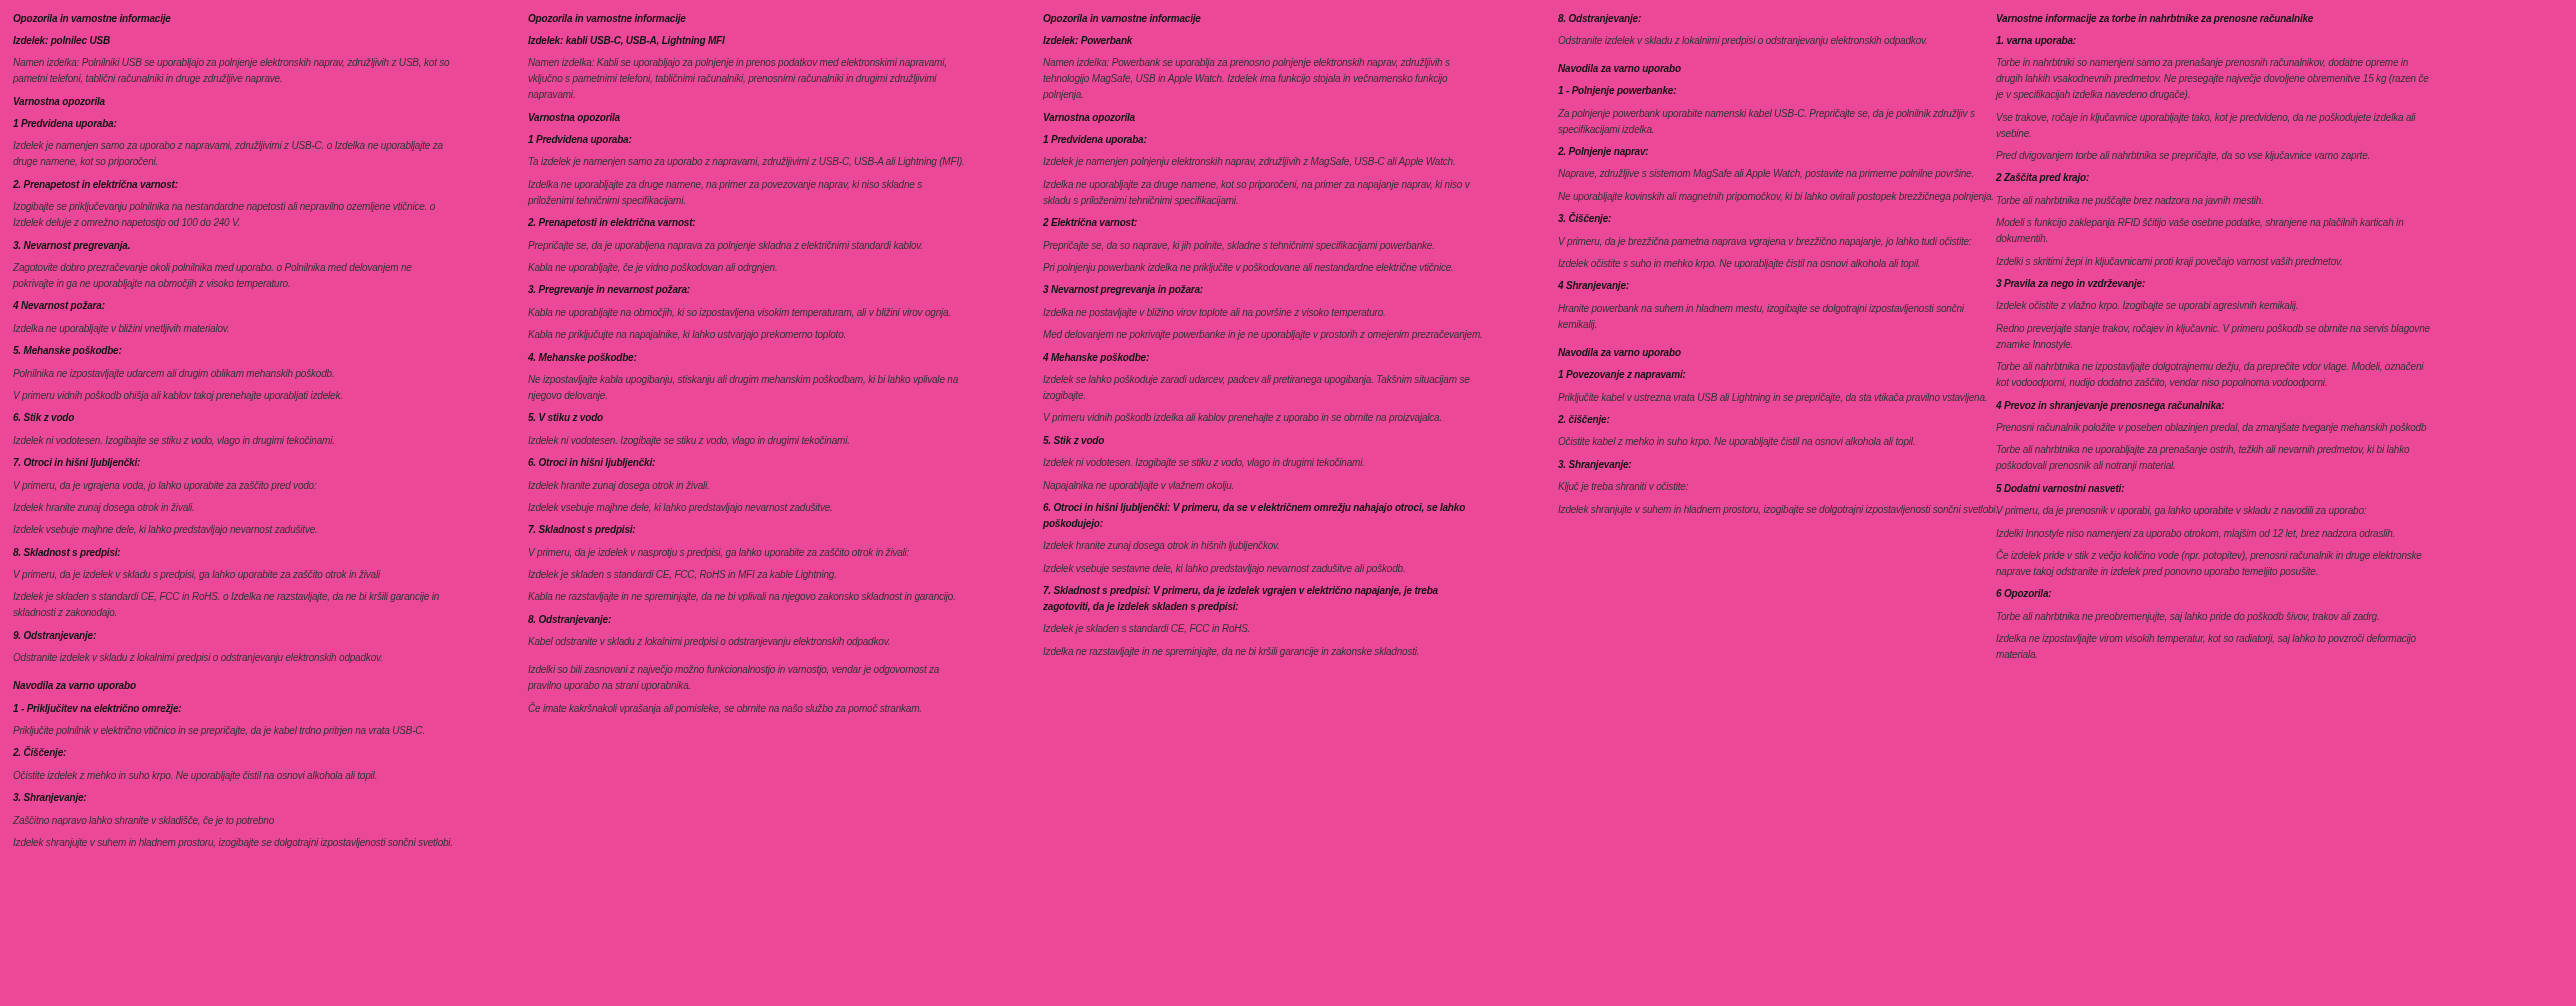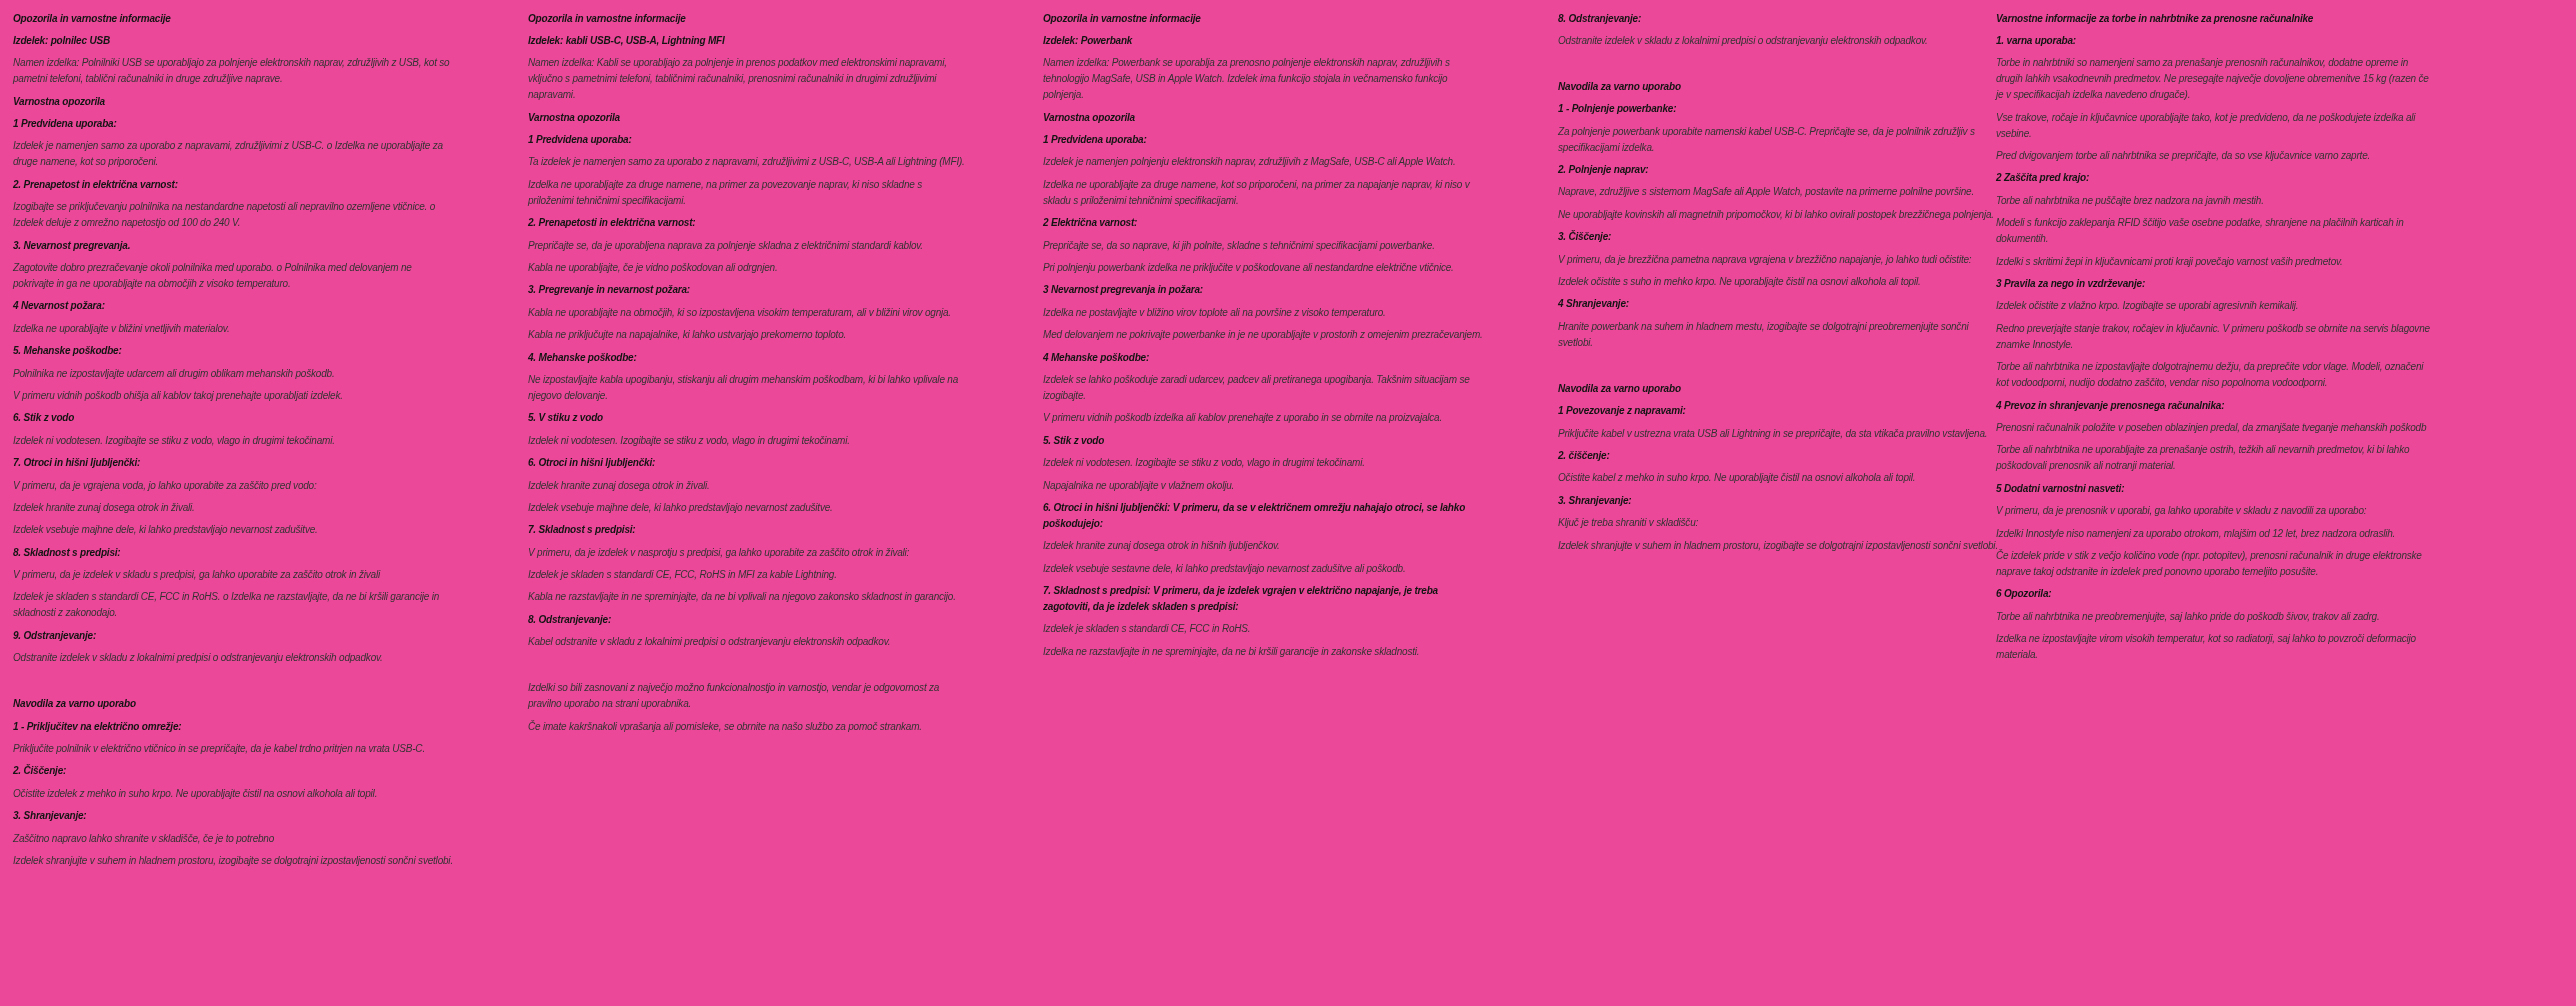"Navodila za varno uporabo" .blk.gap { margin-top: 30px -> 12px }
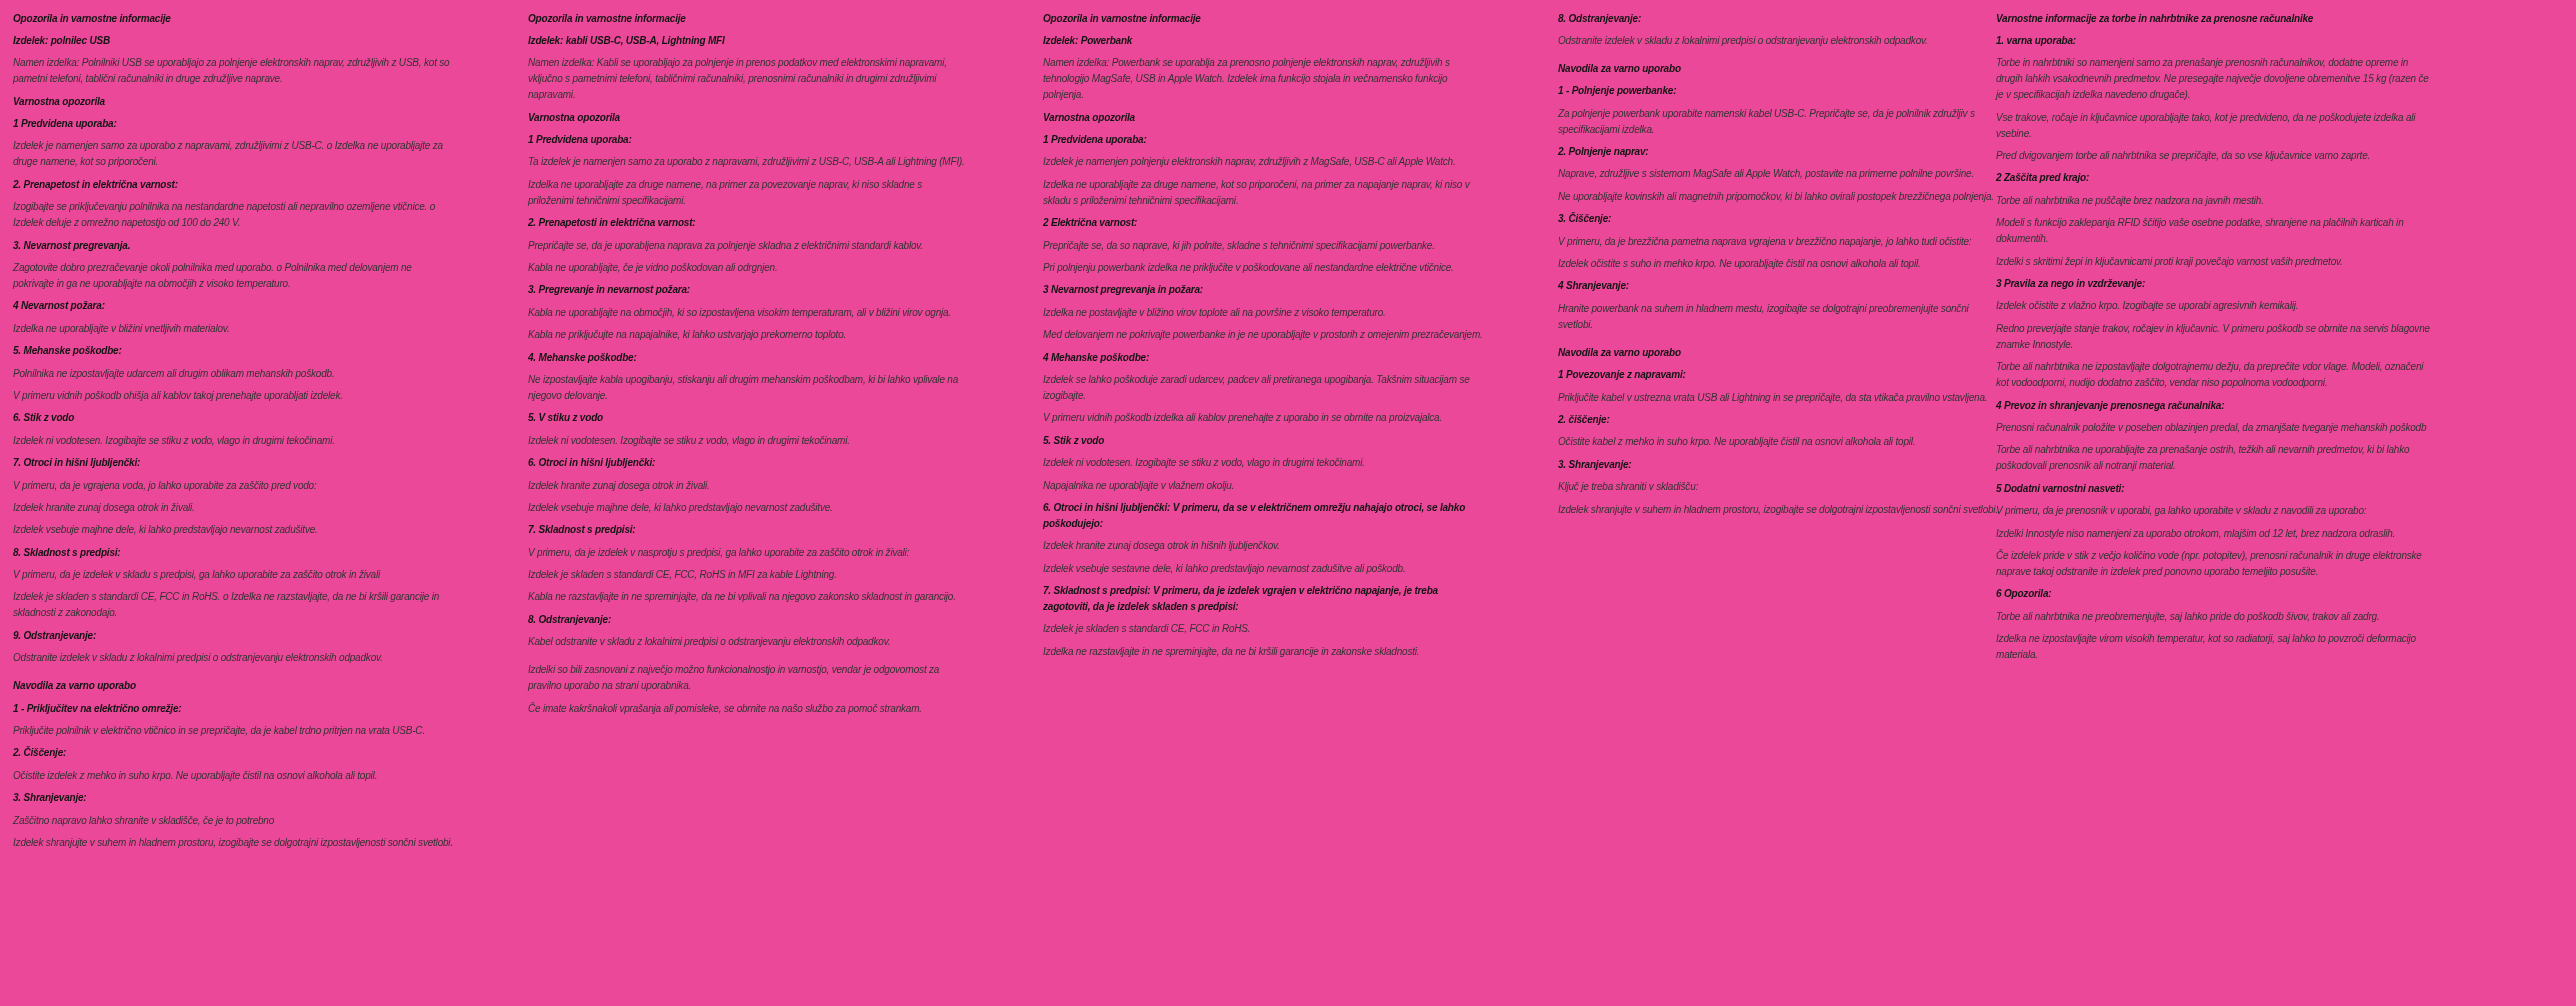"Hranite powerbank na suhem in" p.blk { text: preobremenjujte sončni svetlobi -> izpostavljenosti sončni kemikalij }
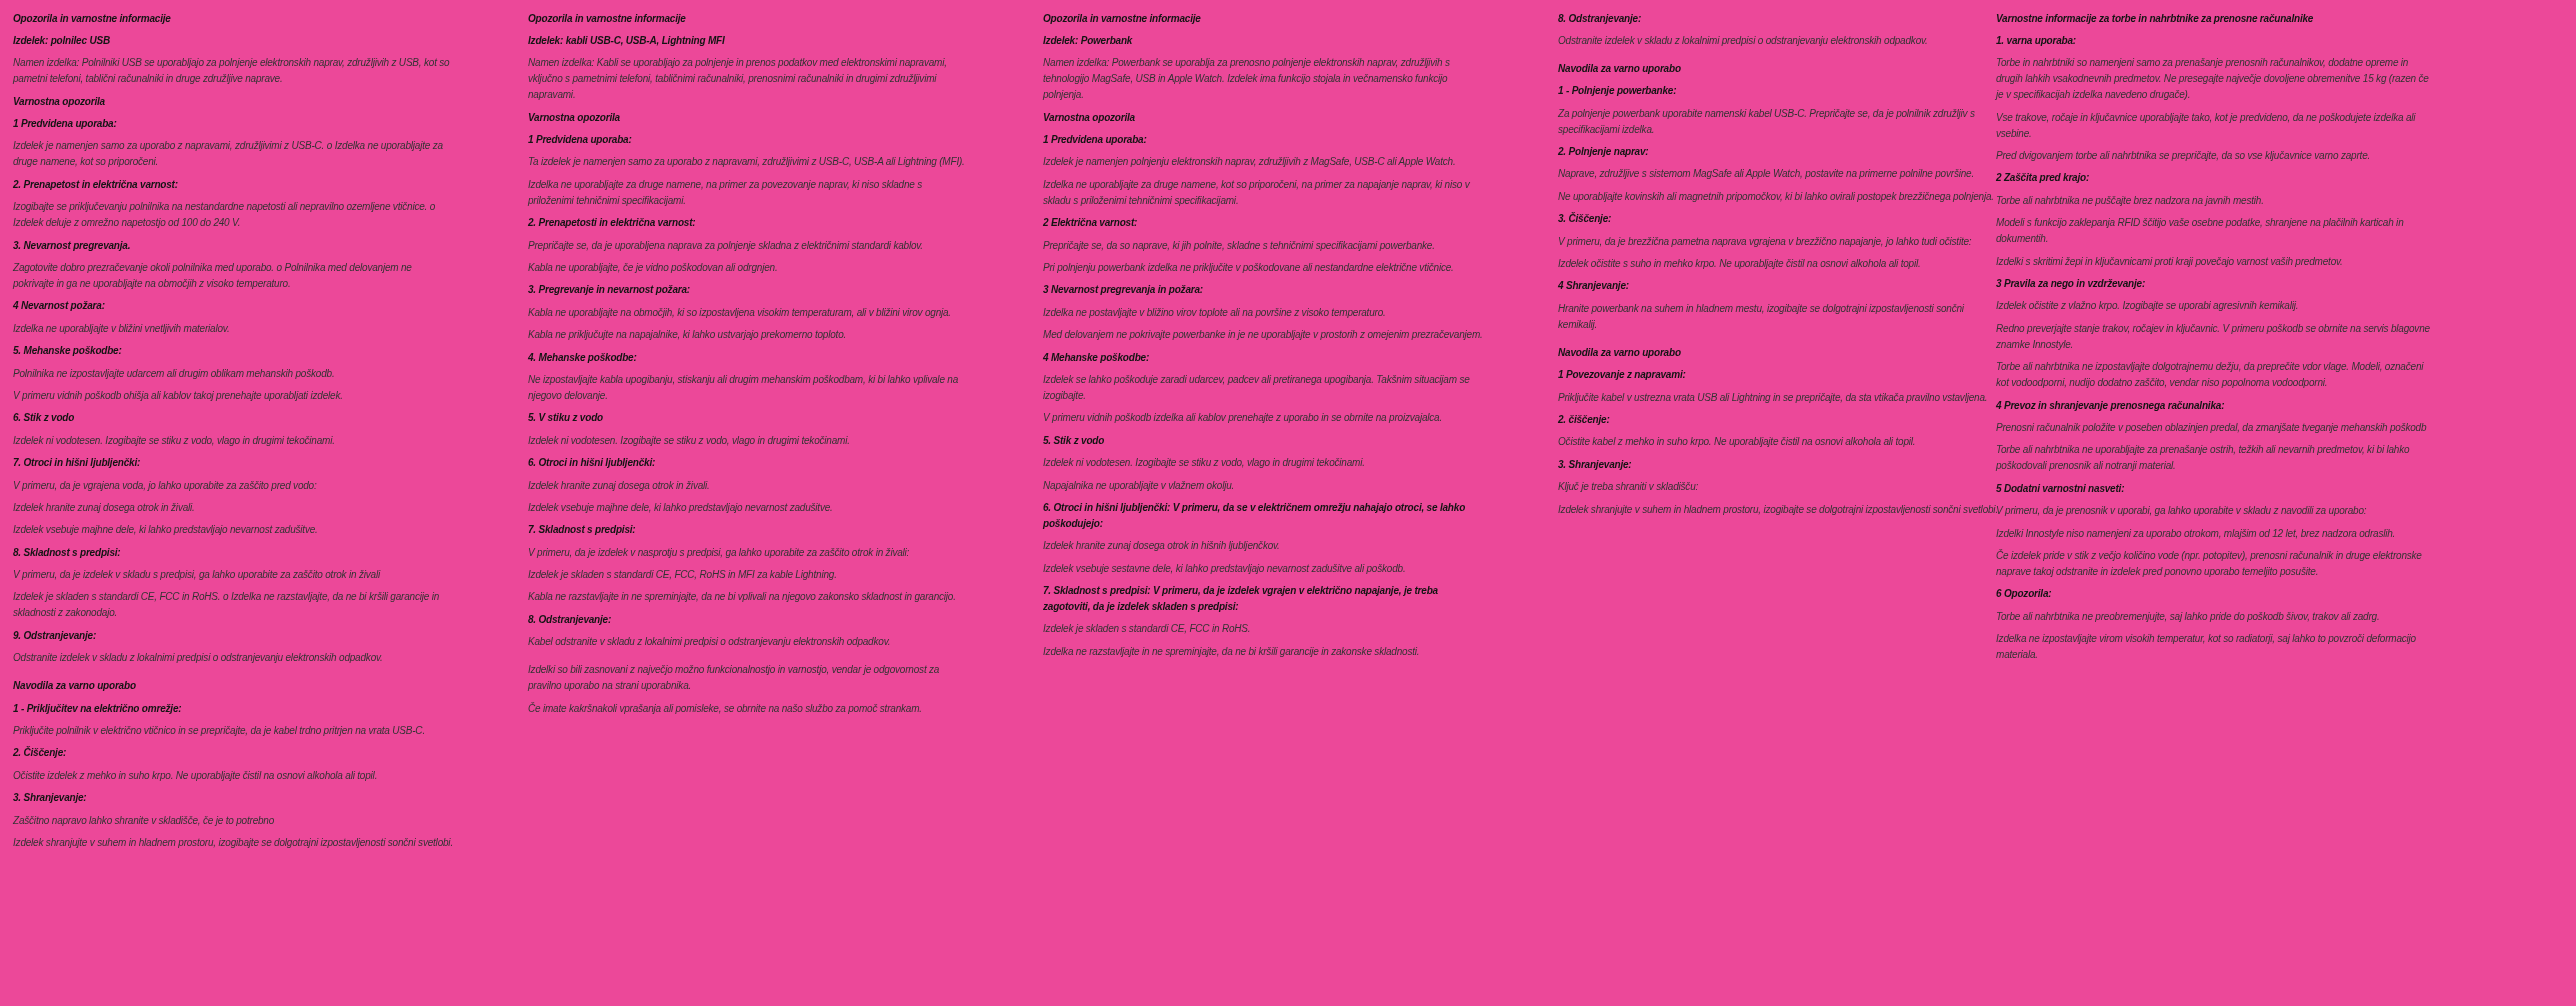"Ključ je treba shraniti v" p.blk { text: skladišču -> očistite }
